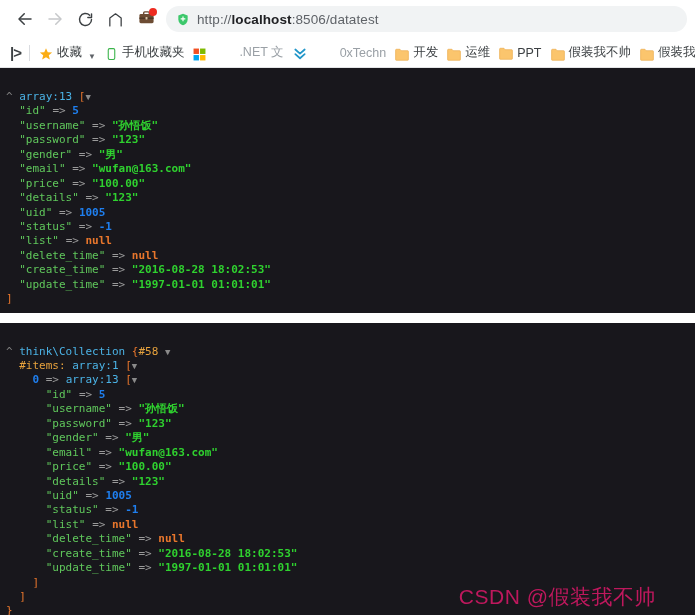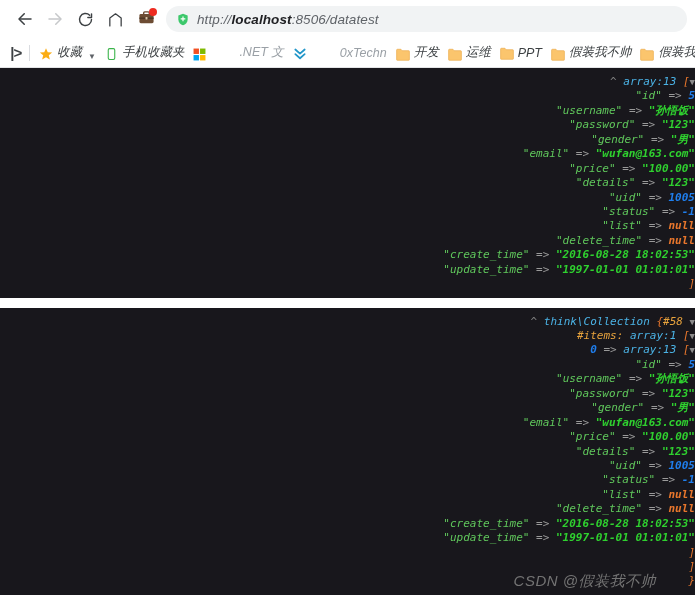"http://localhost:8506/datatest" .page-root { font-style: italic -> none }
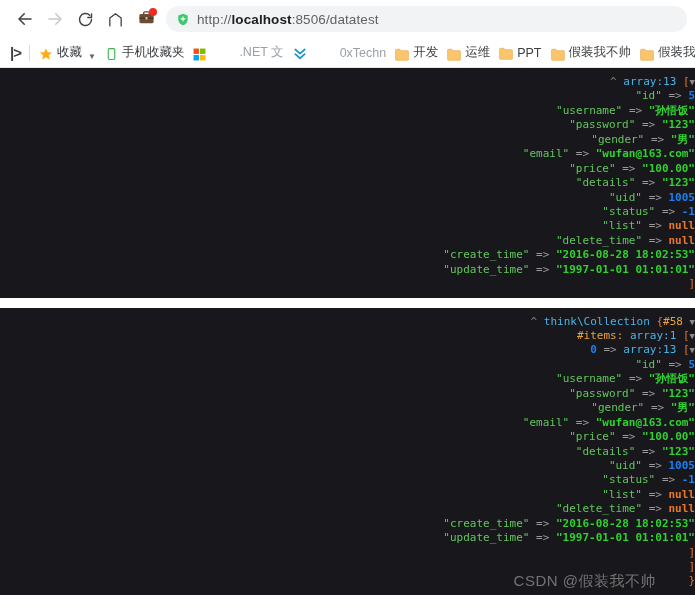"^ array:13 [▼" .dump { padding: 7px 0 6px 0 -> 22px 0 6px 0; text-align: right -> none }
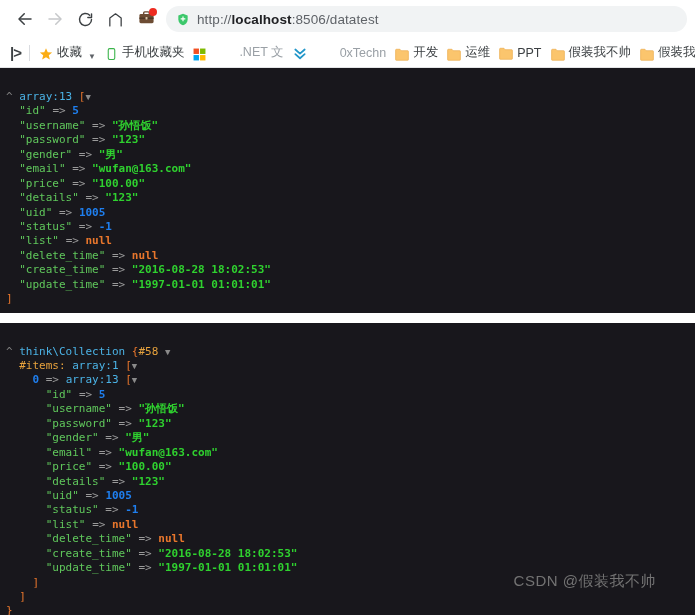"CSDN @假装我不帅" .watermark { bottom: 24px -> 4px; color: #737373 -> #be185d; font-size: 15px -> 21px }
